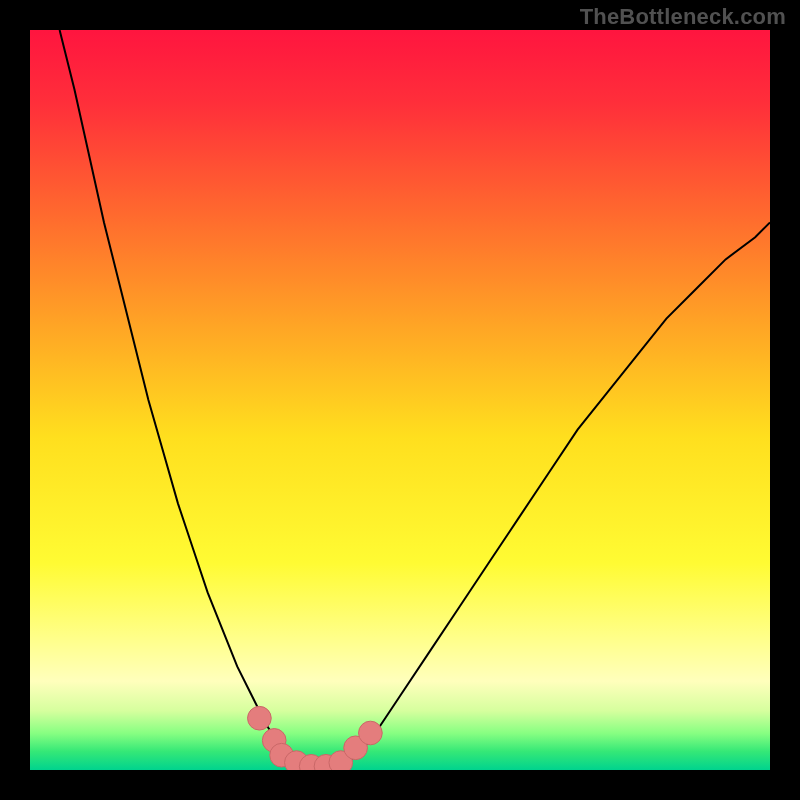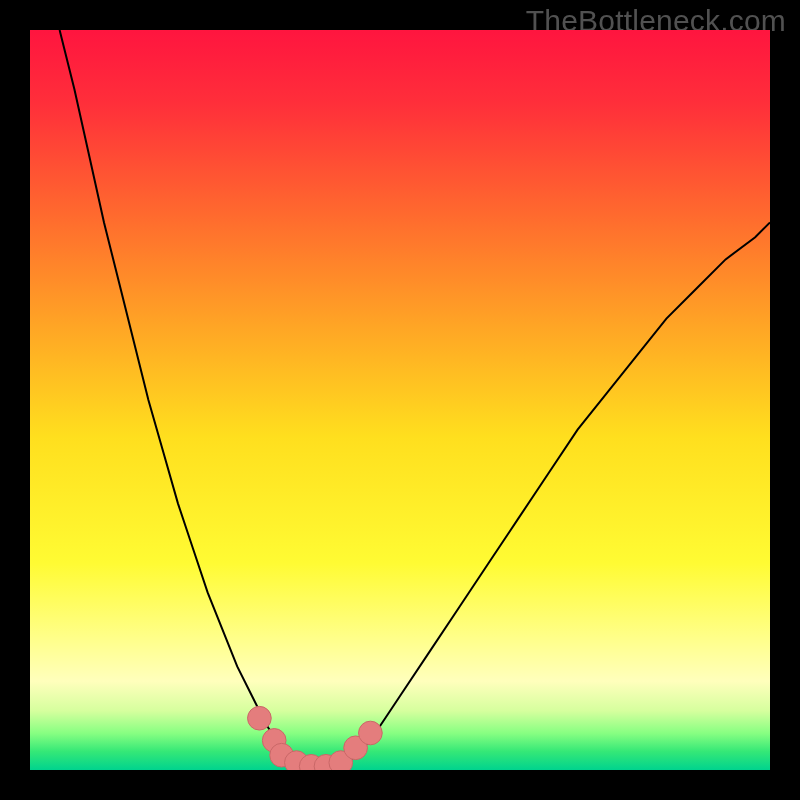"TheBottleneck.com" .watermark { font-size: 30px -> 22px; font-weight: 400 -> 700 }
